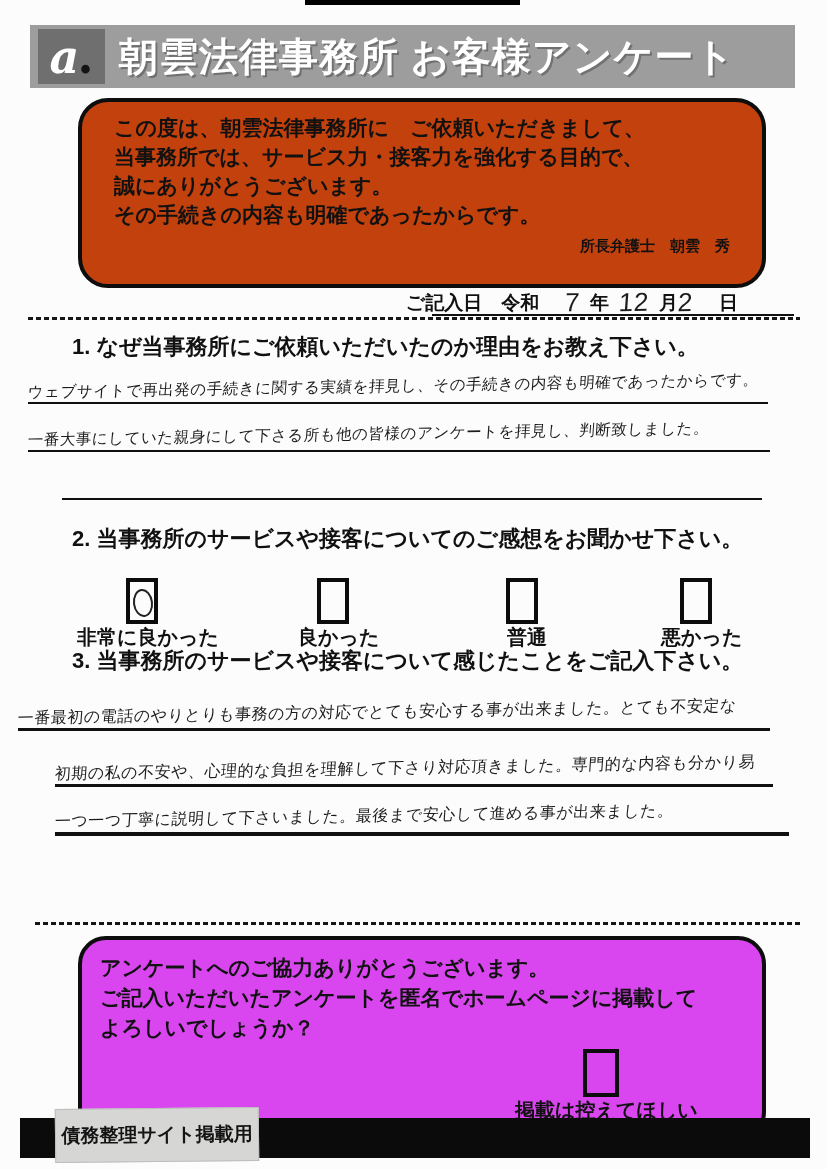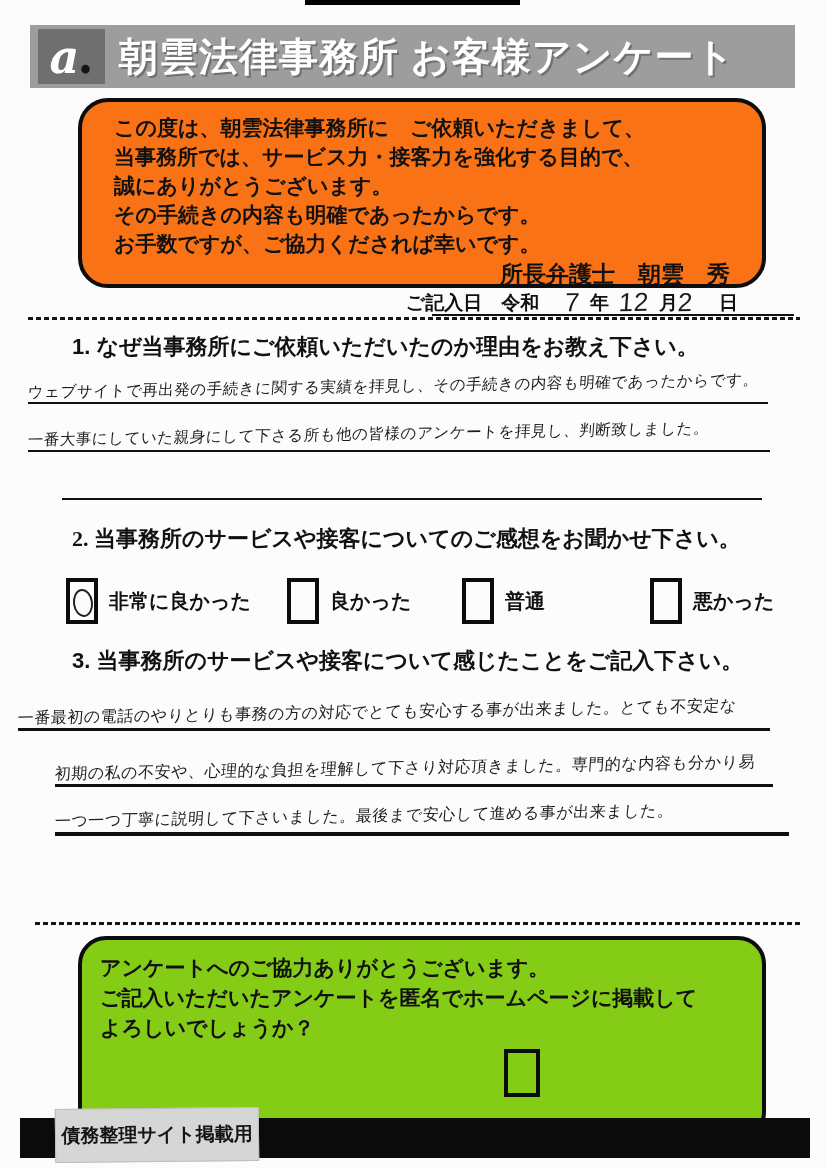"この度は、朝雲法律事務所に ご依頼いただきまして、" .greeting-box { background: #f97316 -> #c2410c }
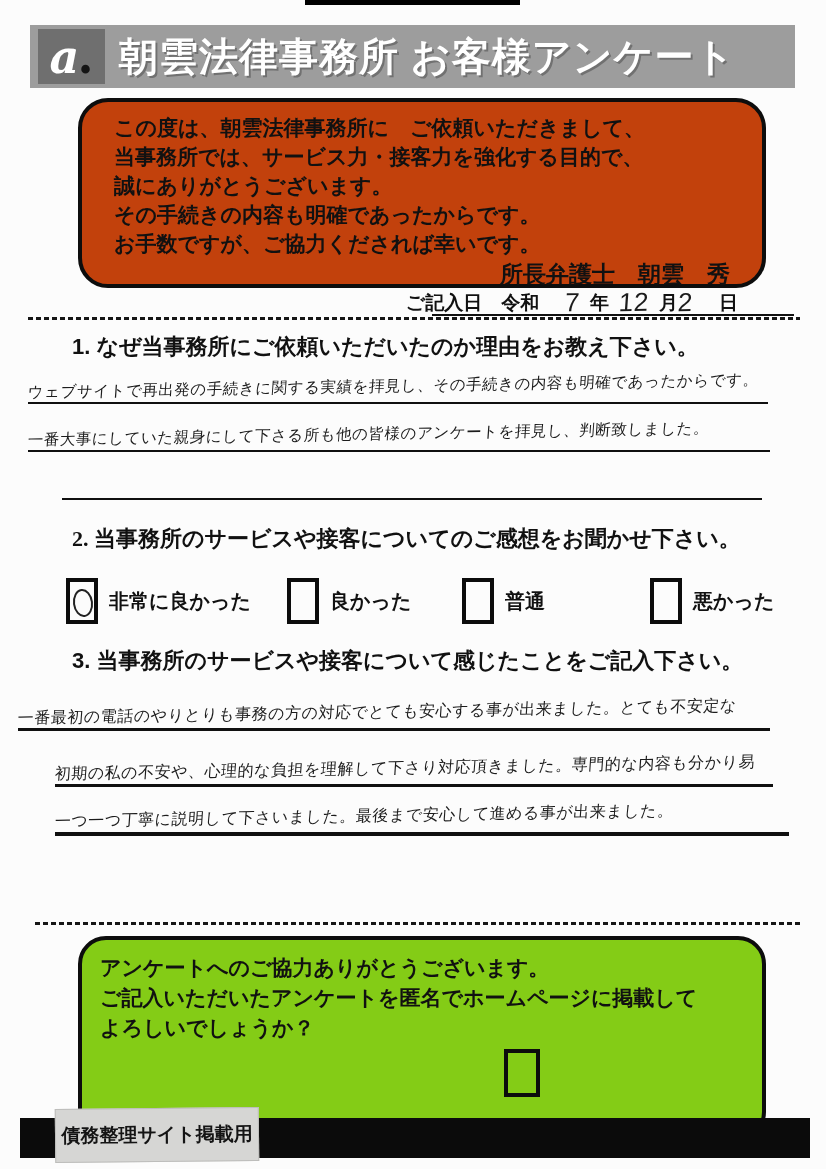"お手数ですが、ご協力くだされば幸いです。" div.greeting-line { html: <div>お手数ですが、ご協力くだされば幸いです。</div> -> none }
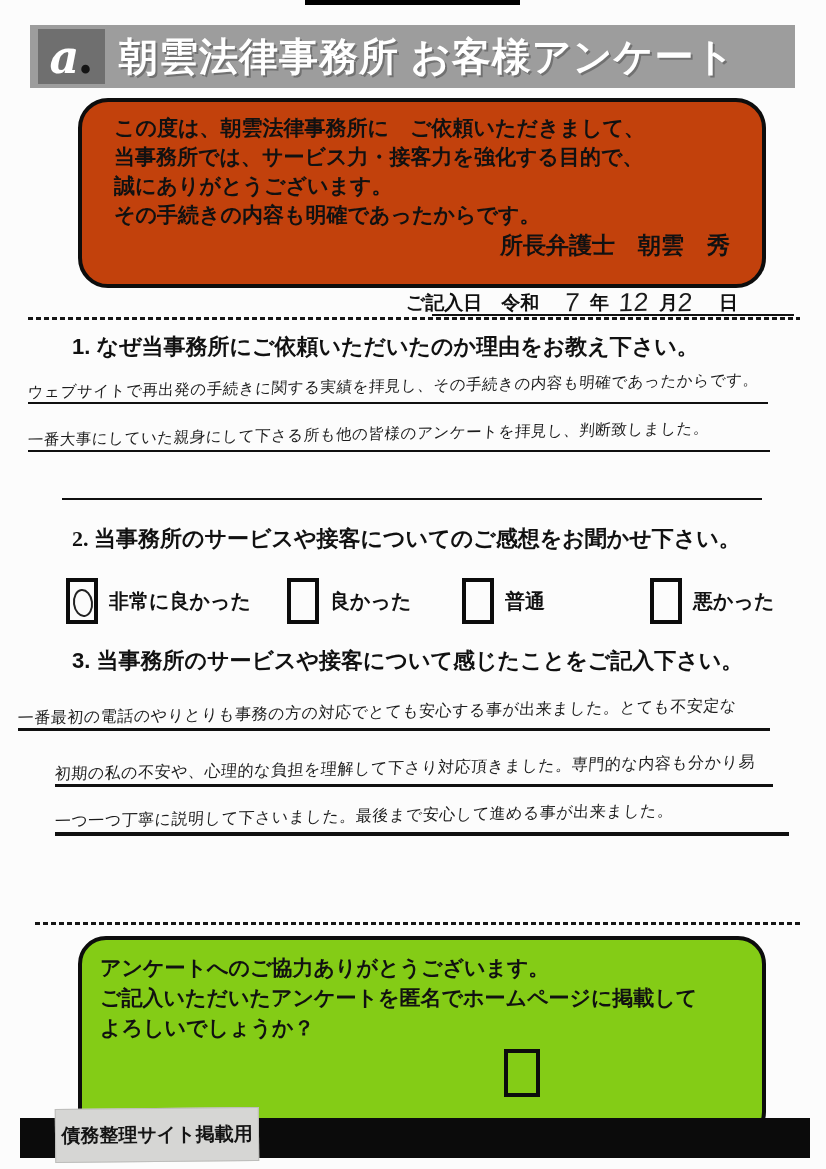"所長弁護士 朝雲 秀" .greeting-signature { font-size: 23px -> 15px; margin-top: 1px -> 8px }
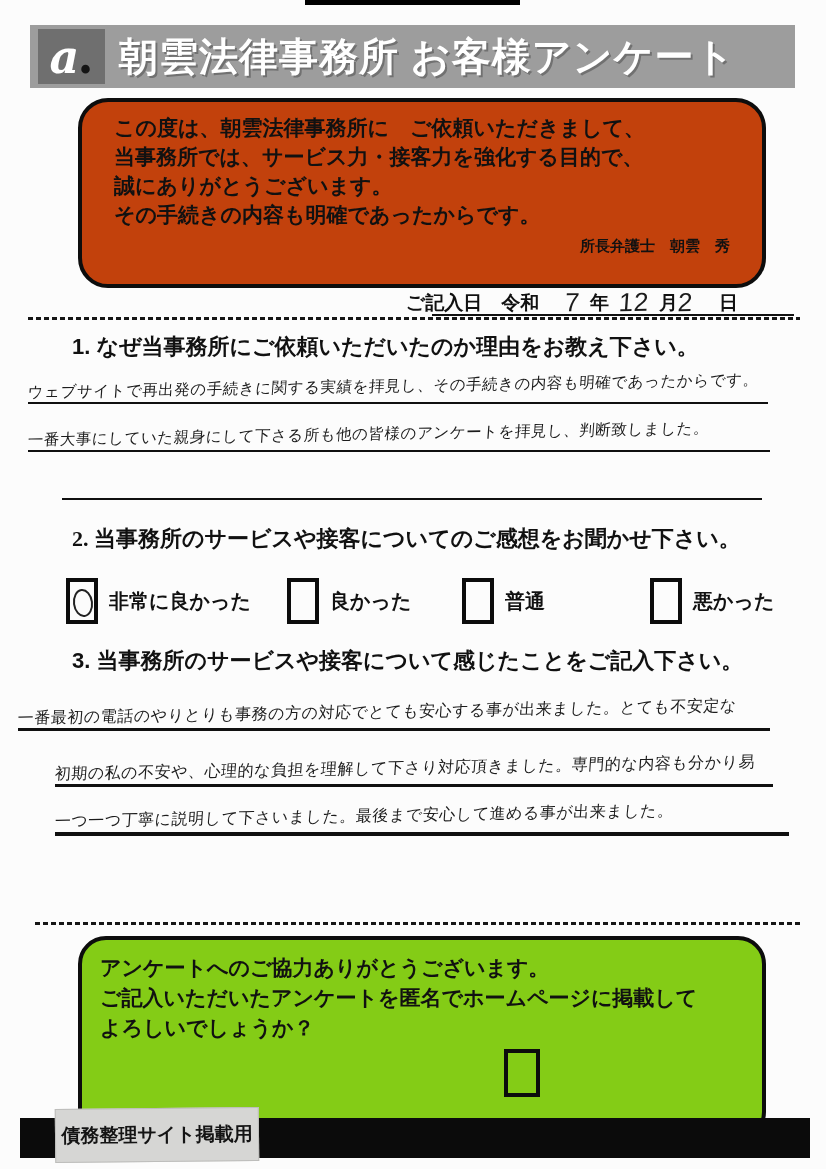"2. 当事務所のサービスや接客についてのご感想をお聞かせ下さい。" div.q-heading { font-family: Liberation Serif, serif -> none }
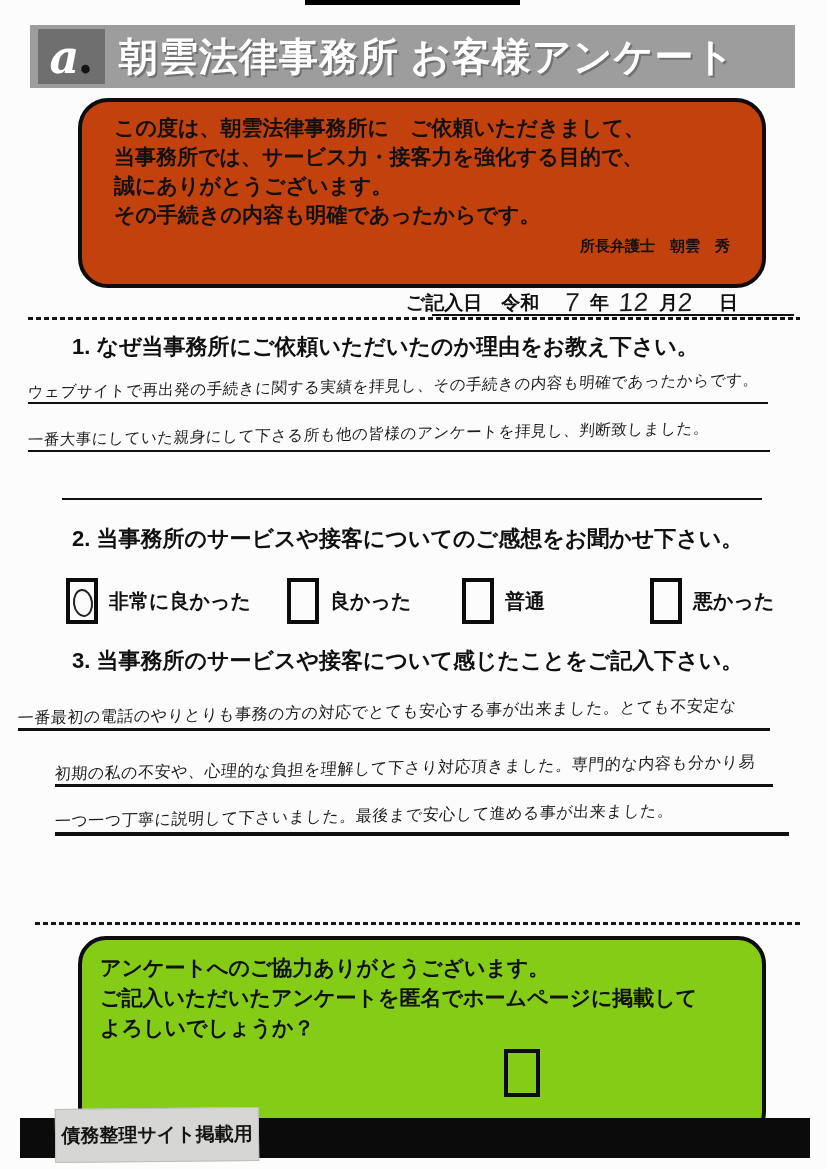"非常に良かった" .opt { flex-direction: none -> column }
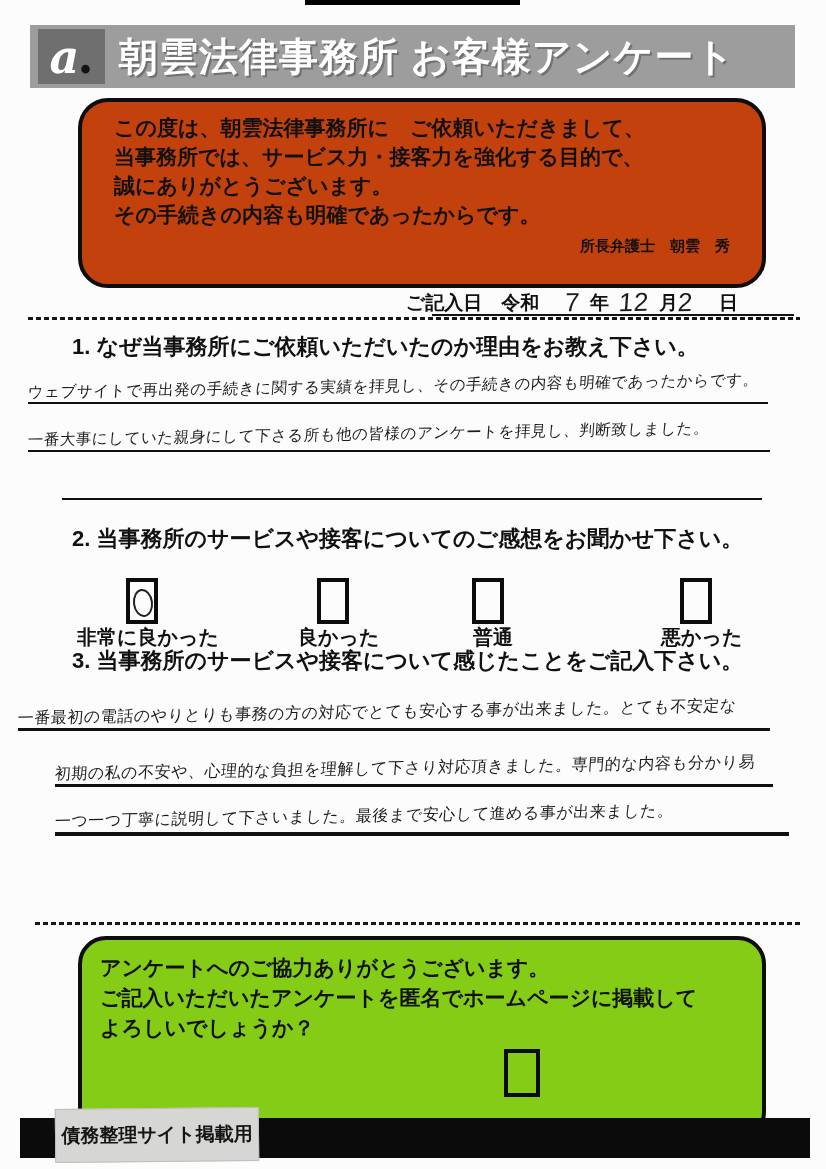"普通" div.opt { left: 396px -> 430px }
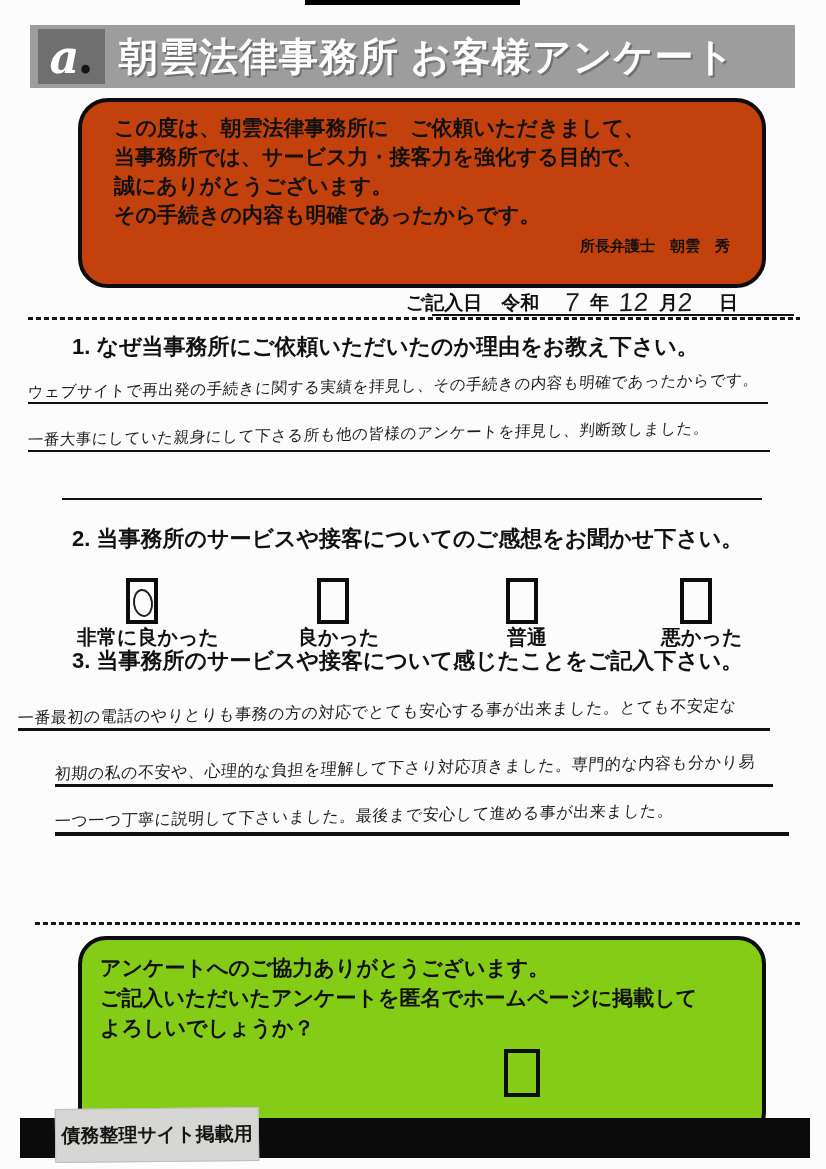"アンケートへのご協力ありがとうございます。" .closing-box { background: #84cc16 -> #d946ef }
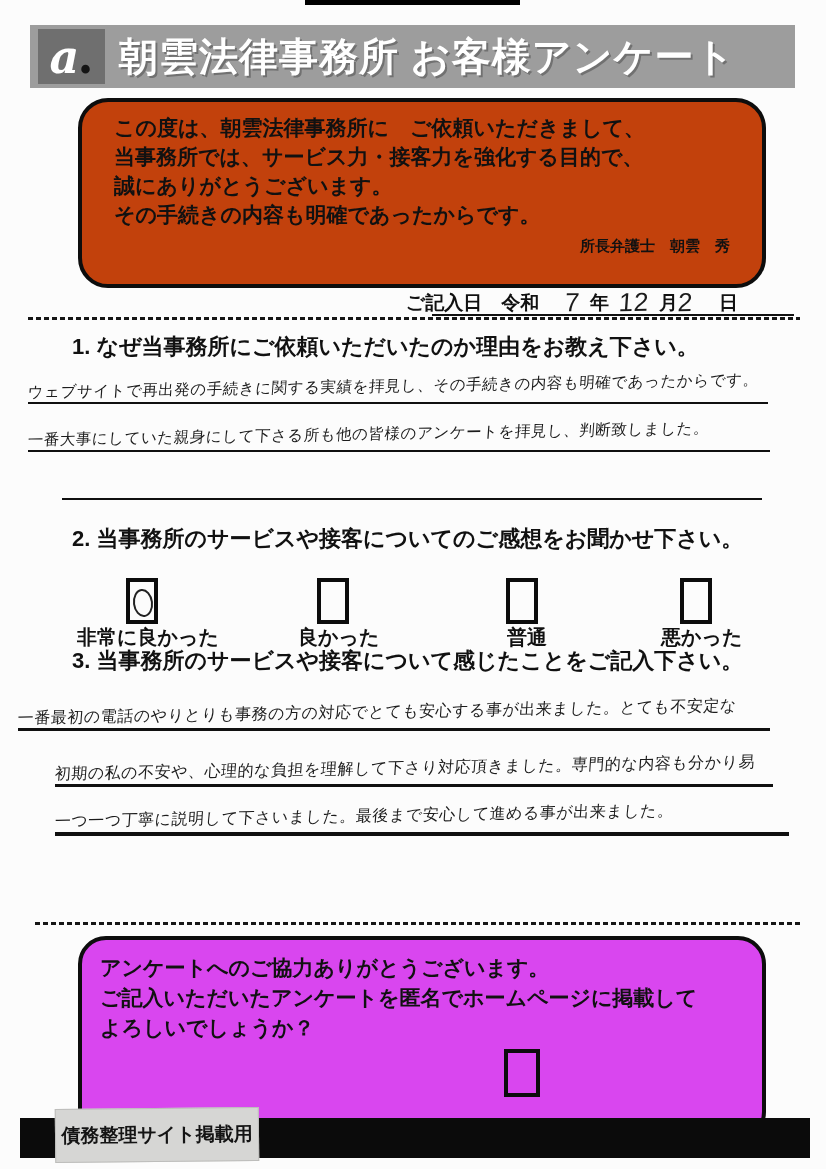"掲載は控えてほしい" span.opt-label { html: none -> <span>掲載は控えてほしい</span> }
